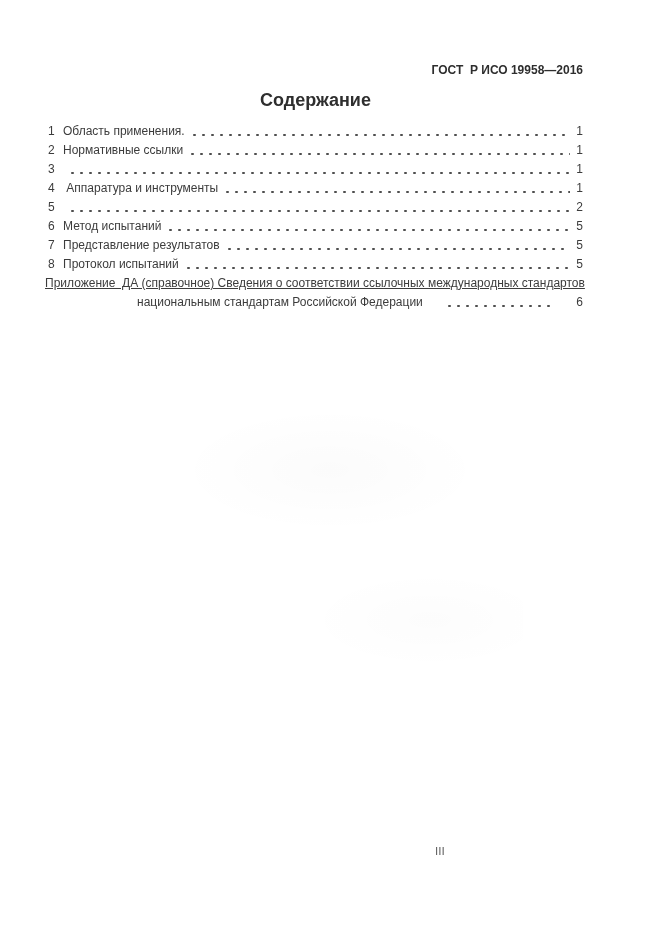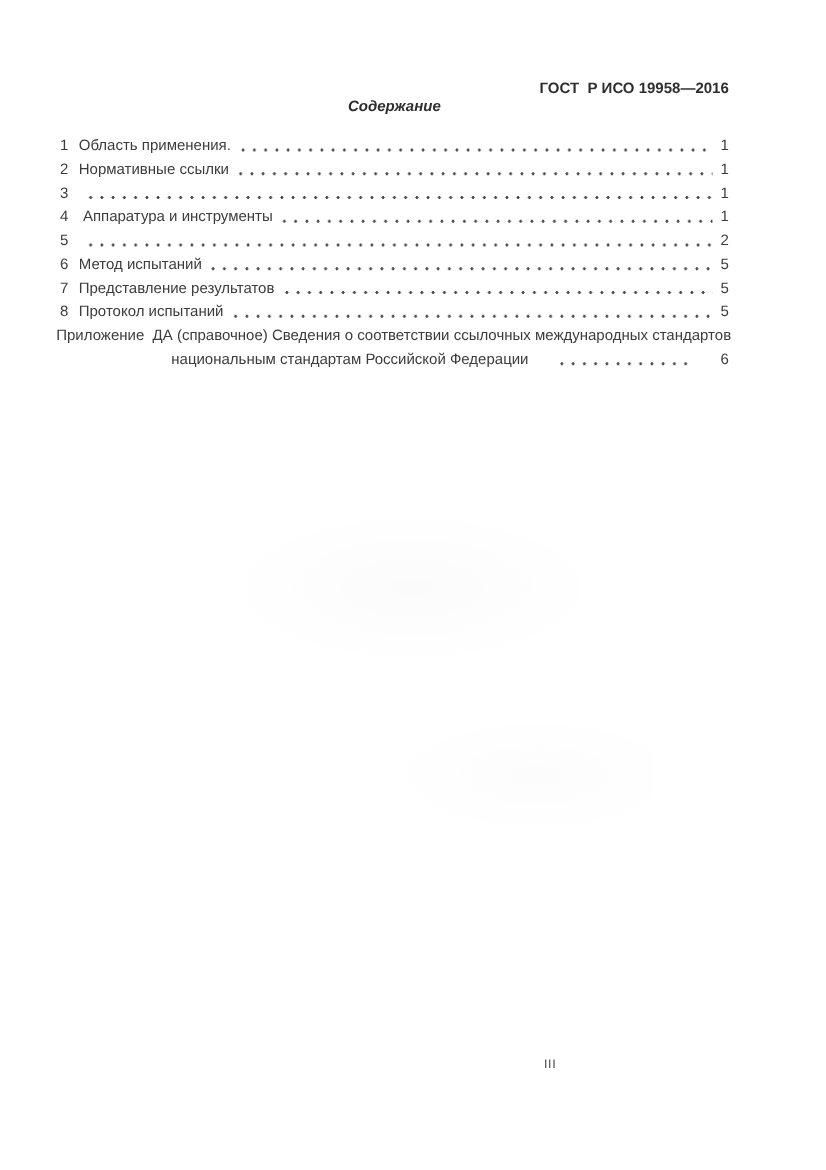"Содержание" .doc-title { font-size: 12px -> 18px; font-style: italic -> none; margin-top: none -> 15px }
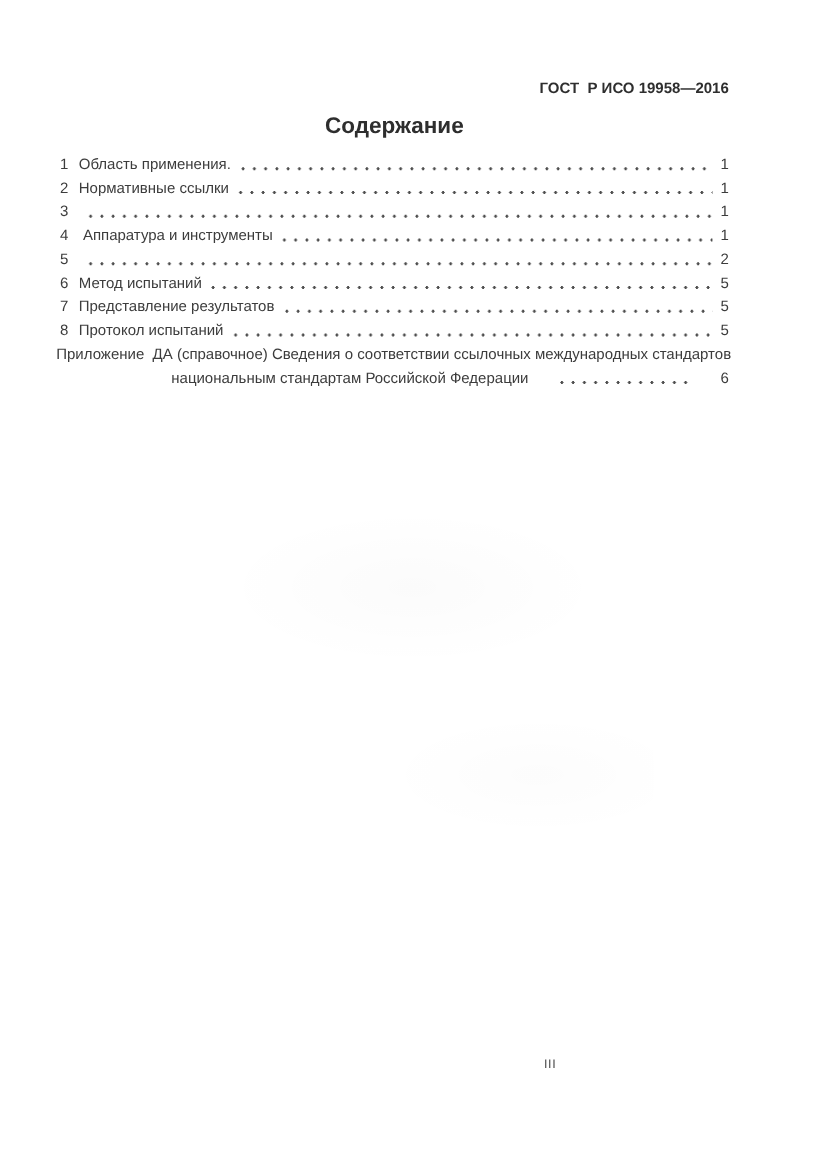"Приложение ДА (справочное) Сведения о" .appendix-line1 { text-decoration: none -> underline }
